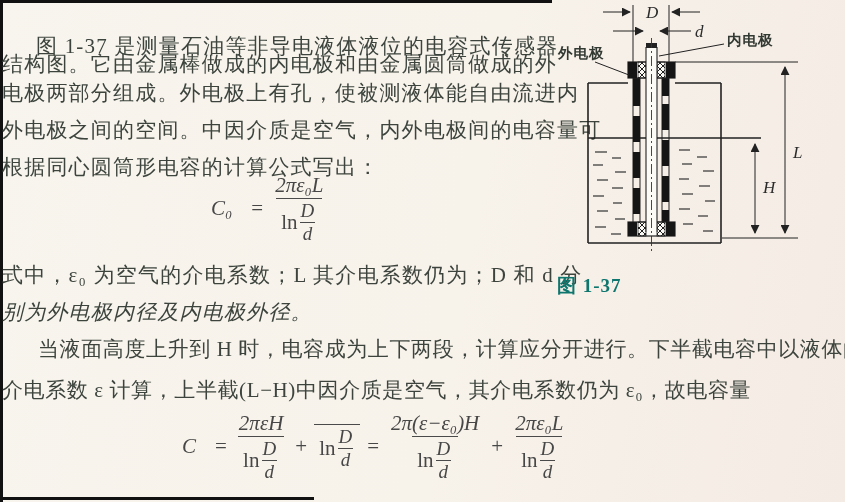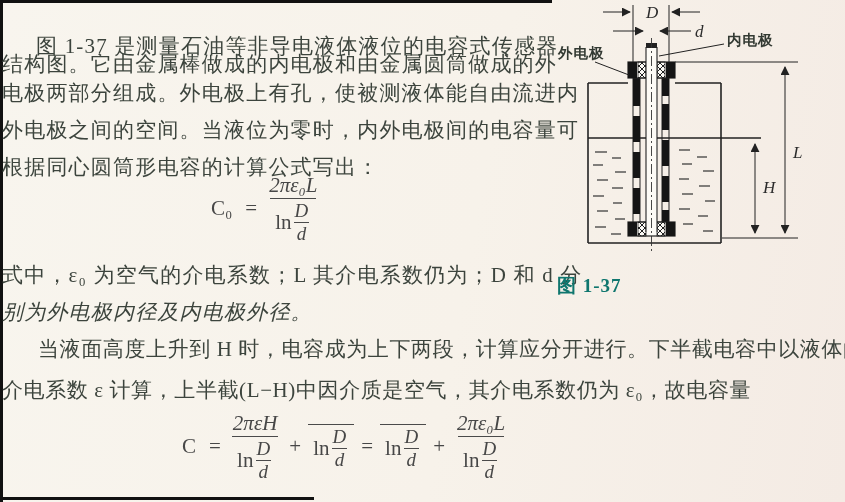"外电极之间的空间。当液位为零时，内外电极间的电容量可" div.abs { text: 当液位为零时 -> 中因介质是空气 }
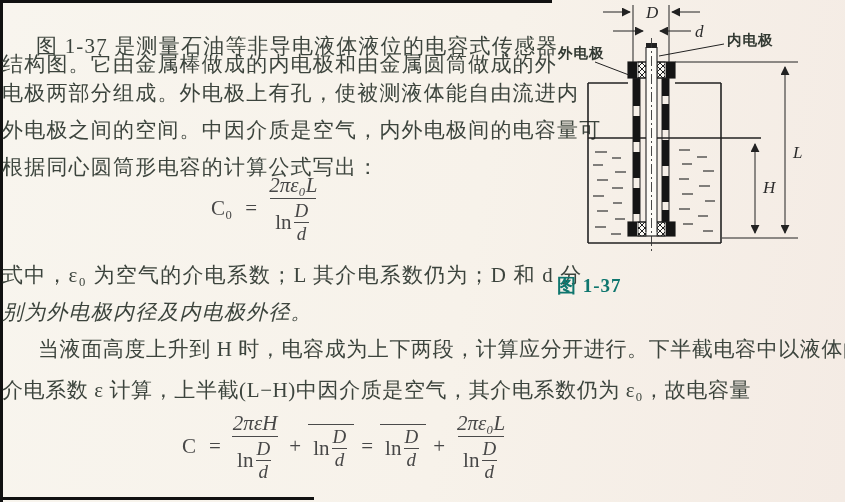"C₀" .formula .lhs { font-style: none -> italic; margin-right: 6px -> 12px }
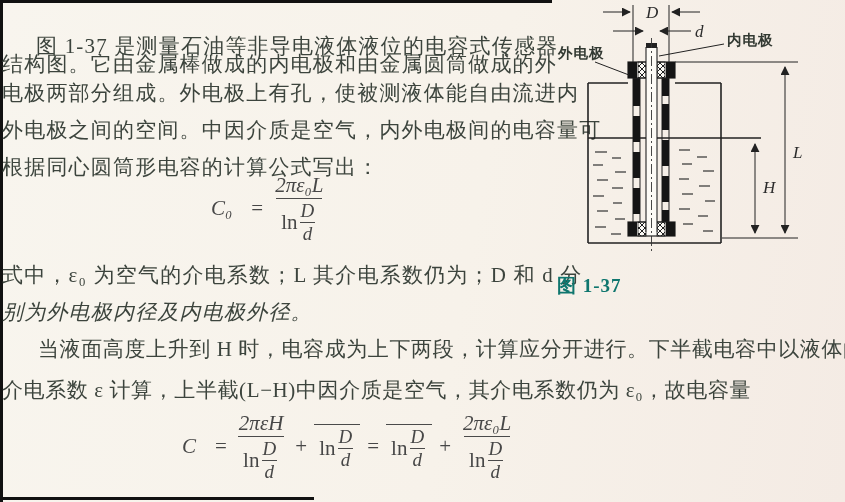"2π(ε−ε₀)H" span.num { html: none -> <span>2π(ε−ε₀)H</span> }
